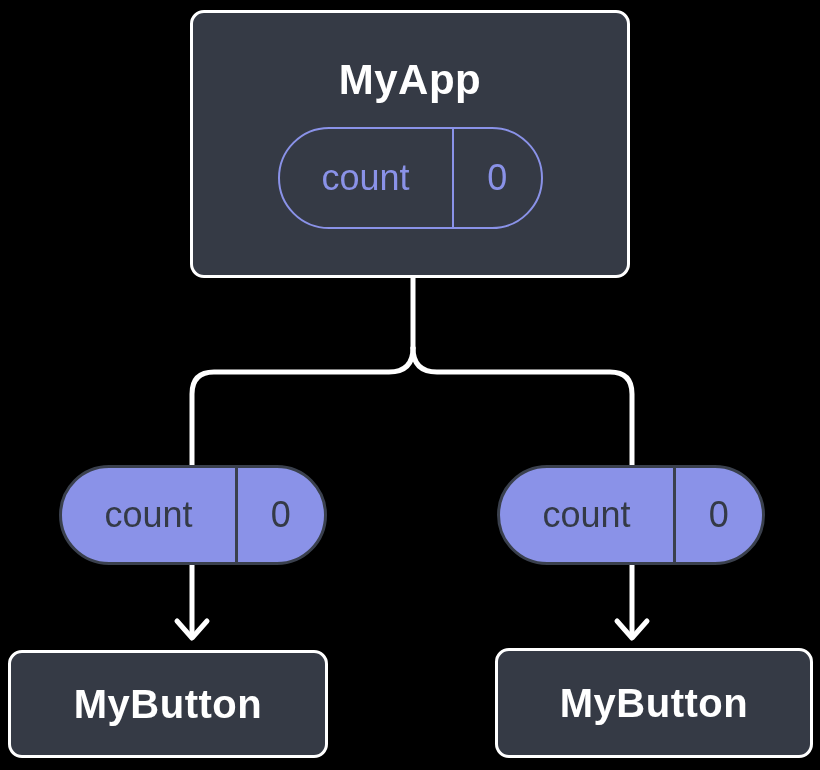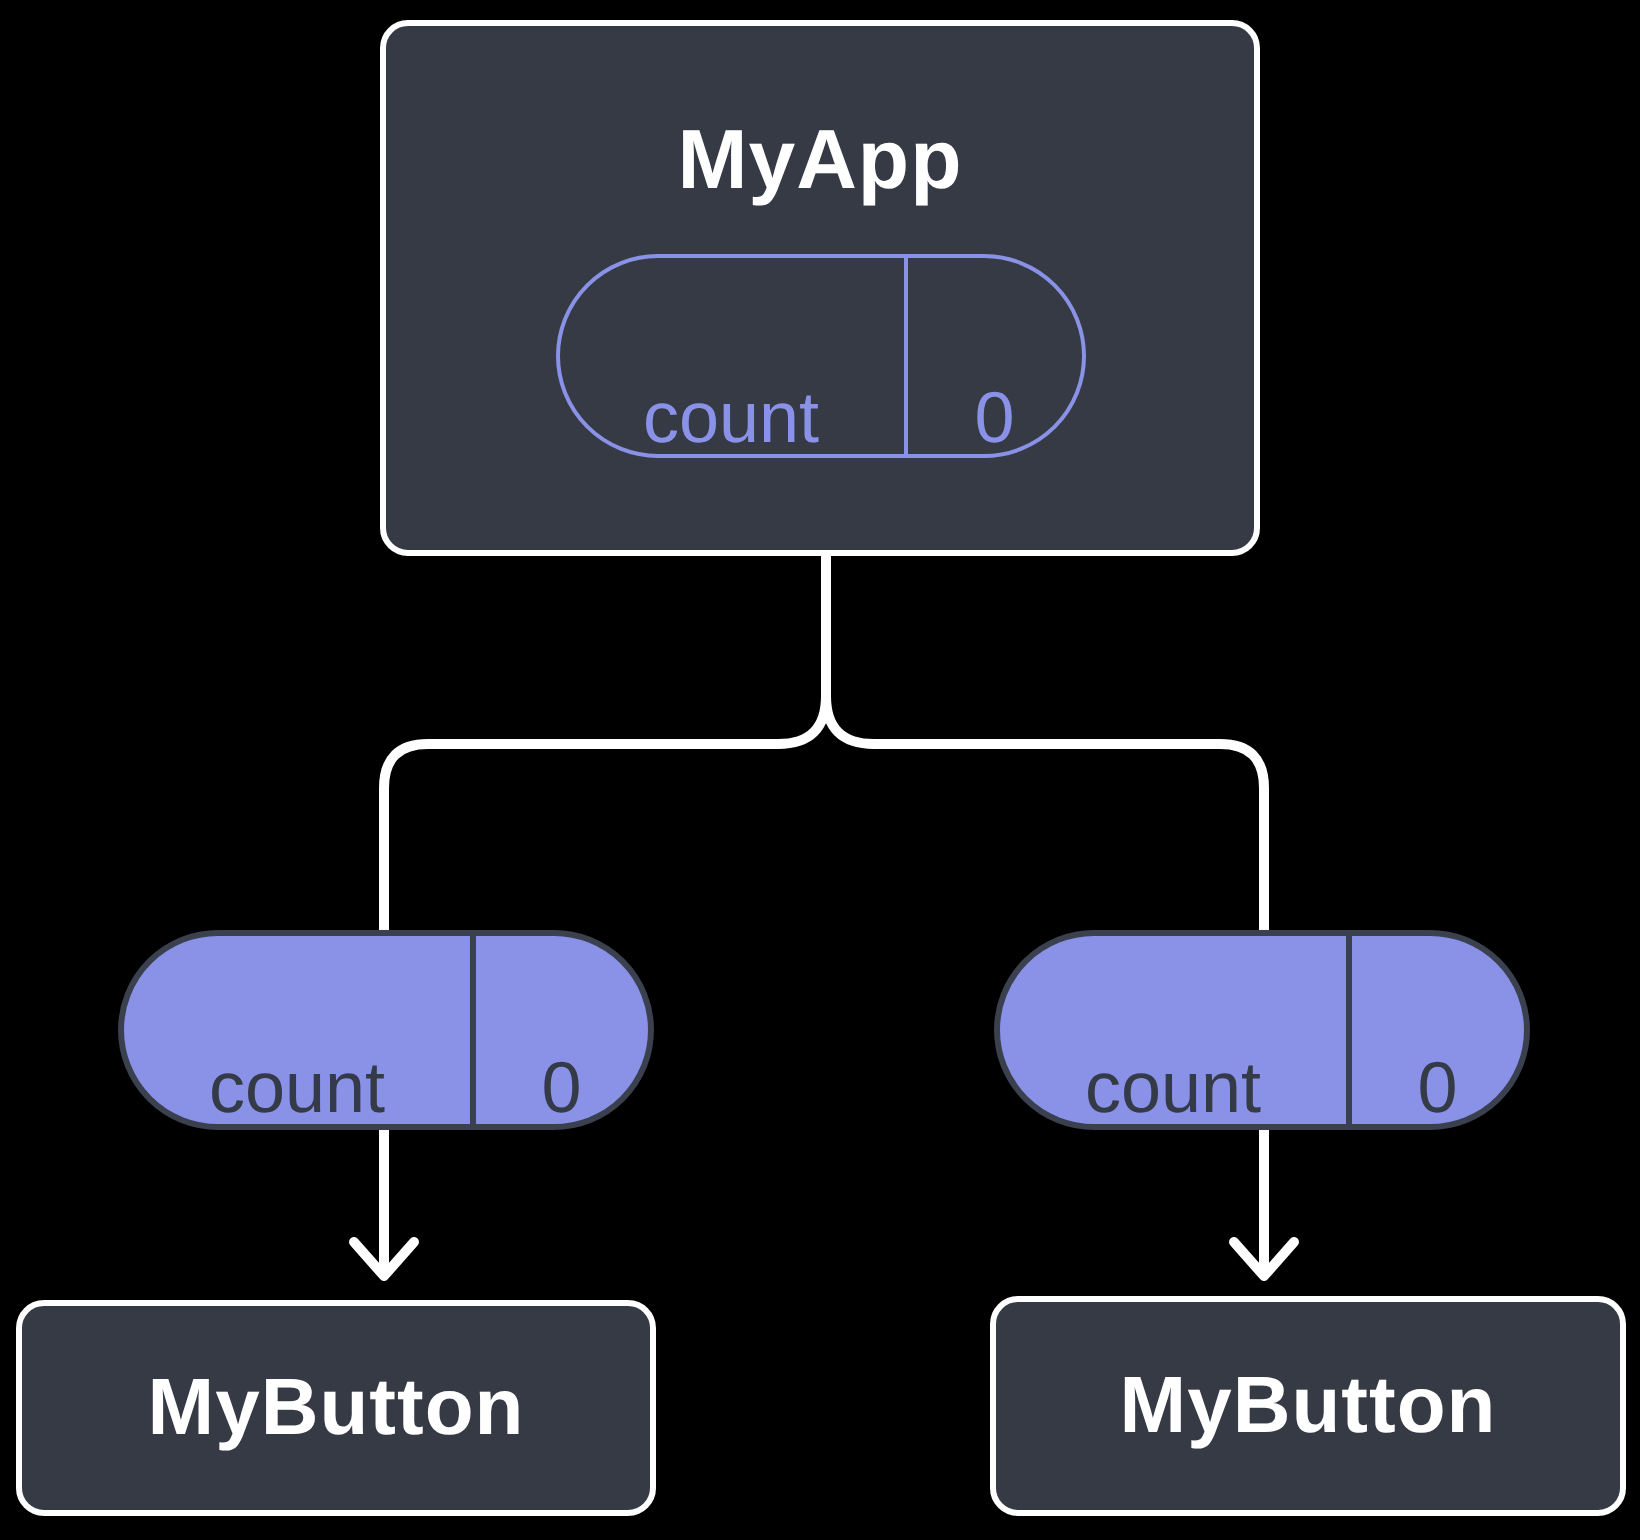"count" .pill { align-items: flex-end -> center }
